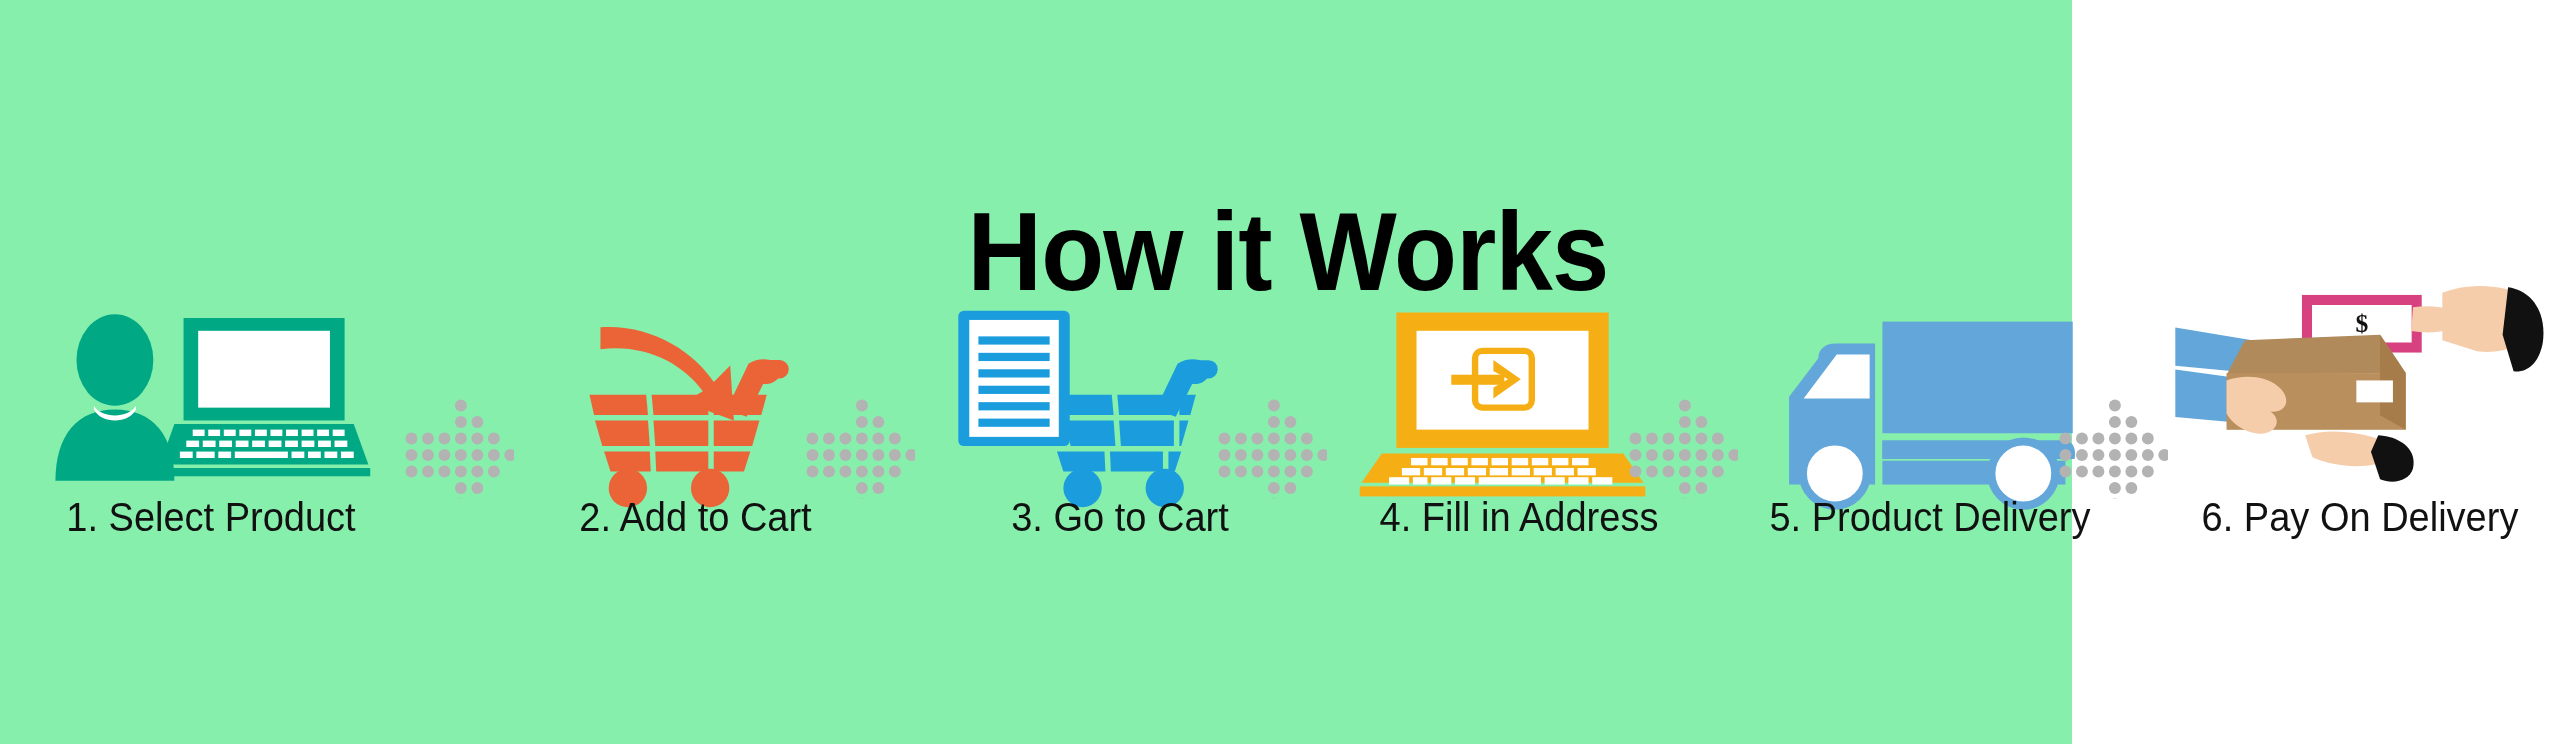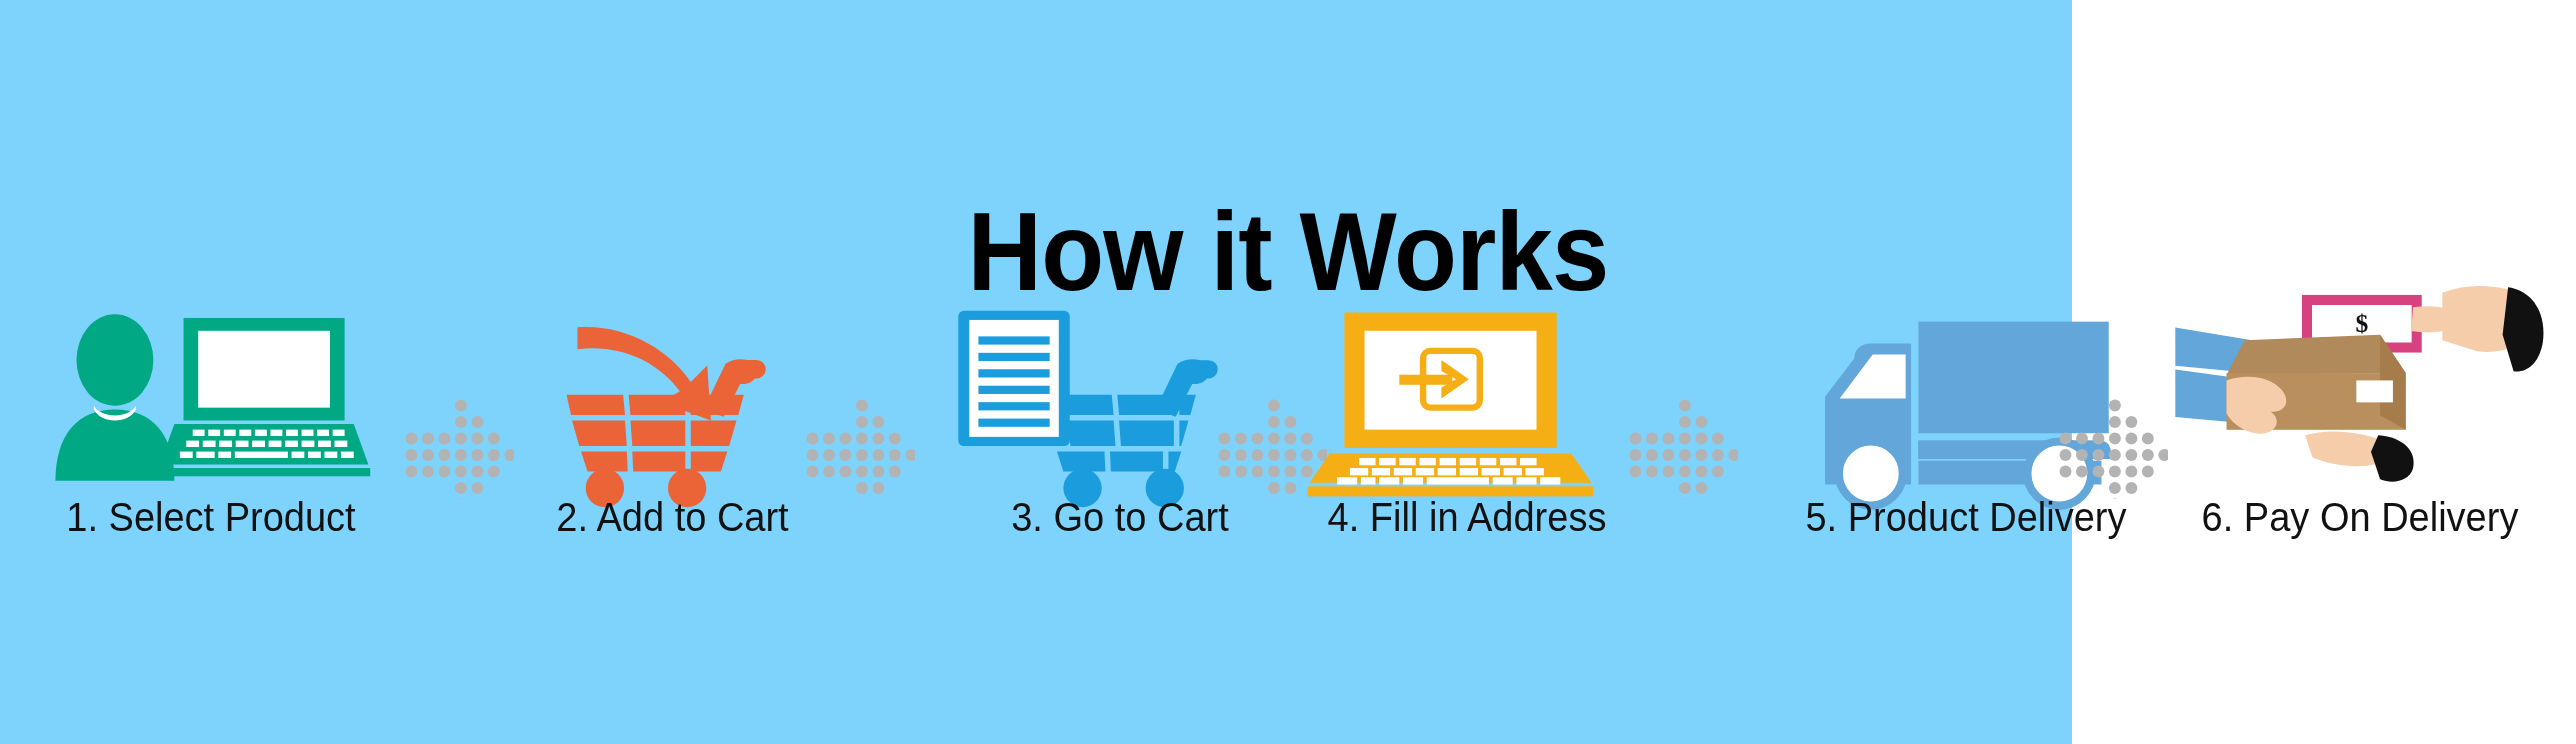"How it Works" #board { background: #7dd3fc -> #86efac }
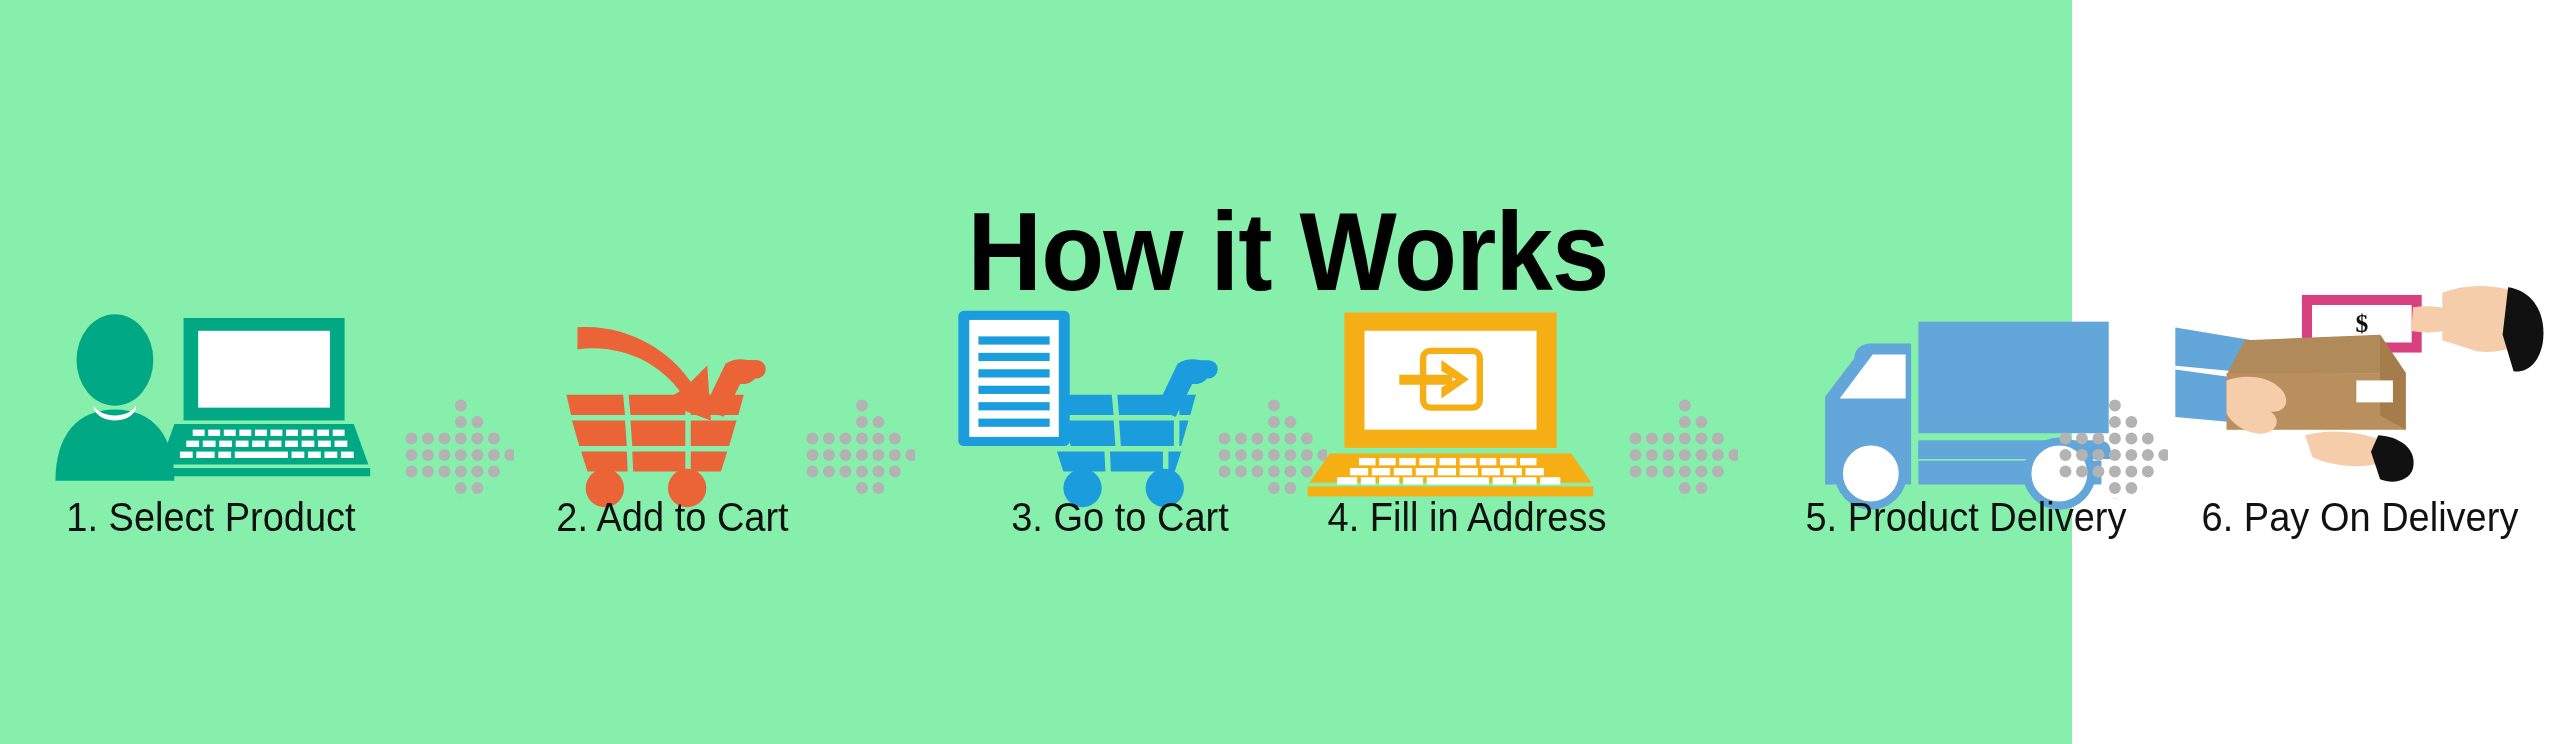"2. Add to Cart" div.step { left: 508px -> 531px }
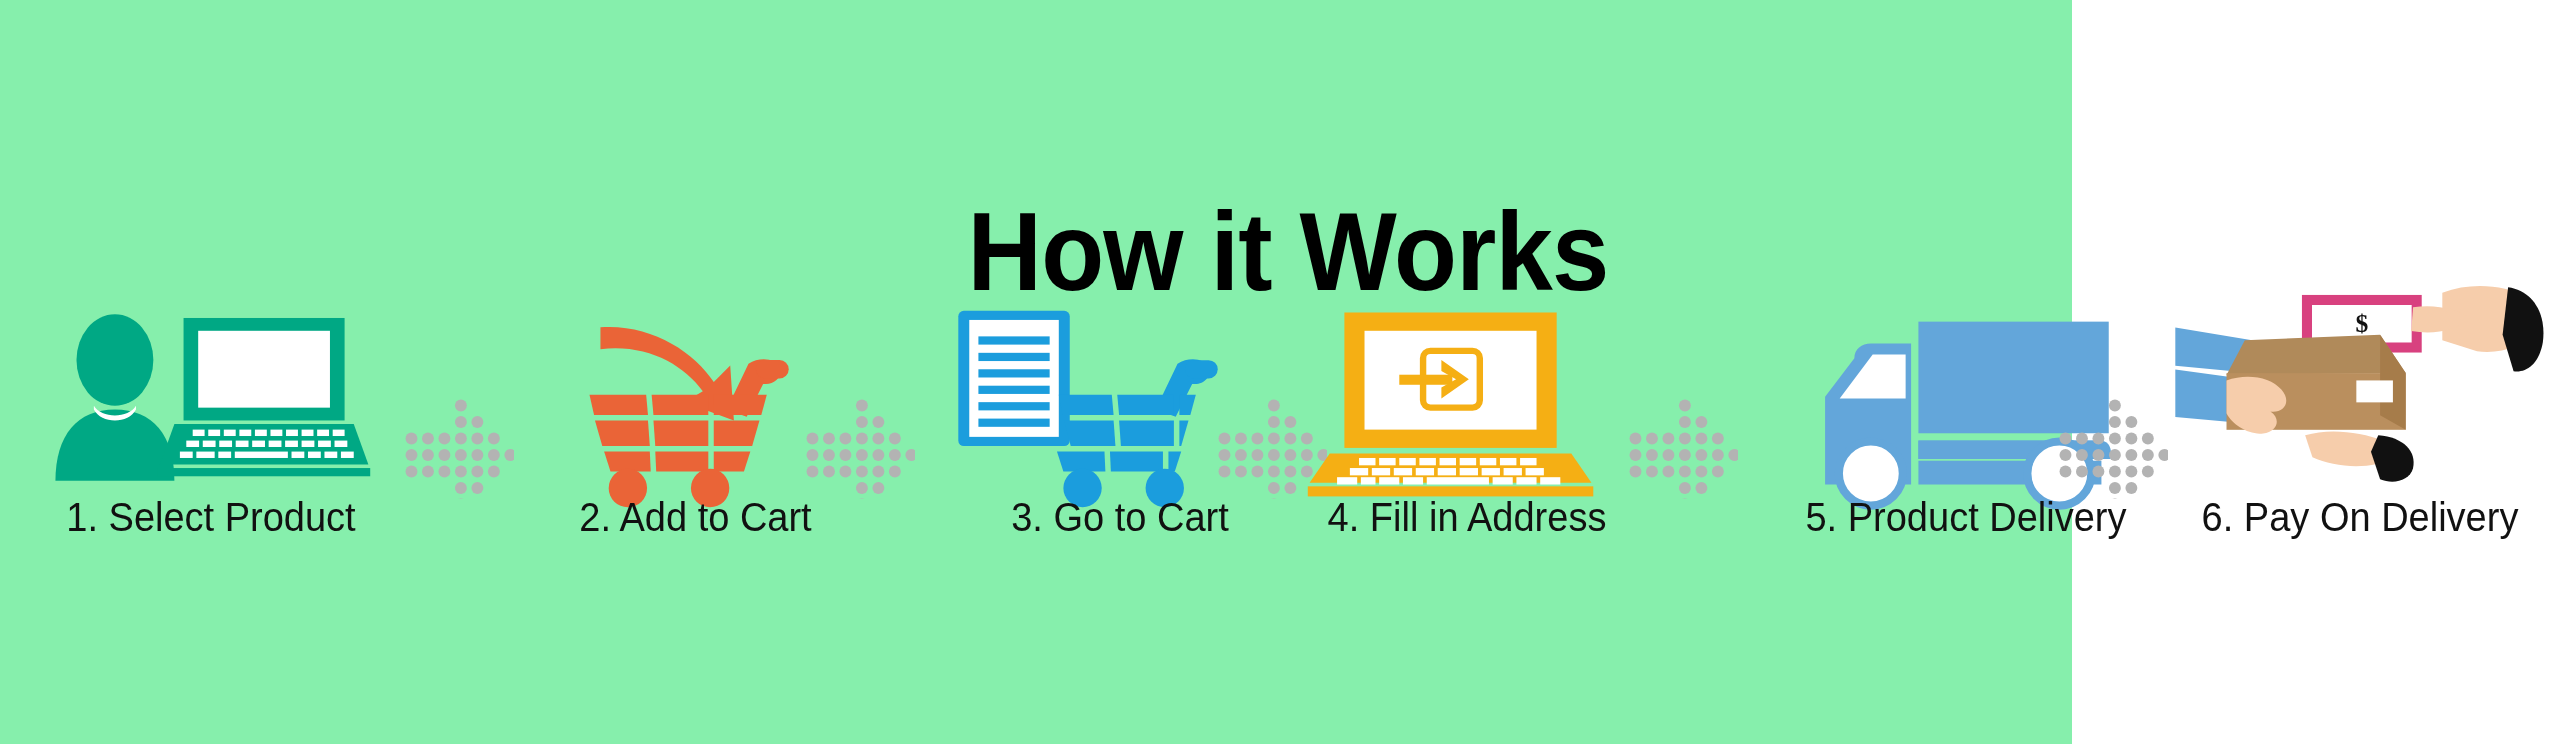"4. Fill in Address" div.step { left: 1293px -> 1345px }
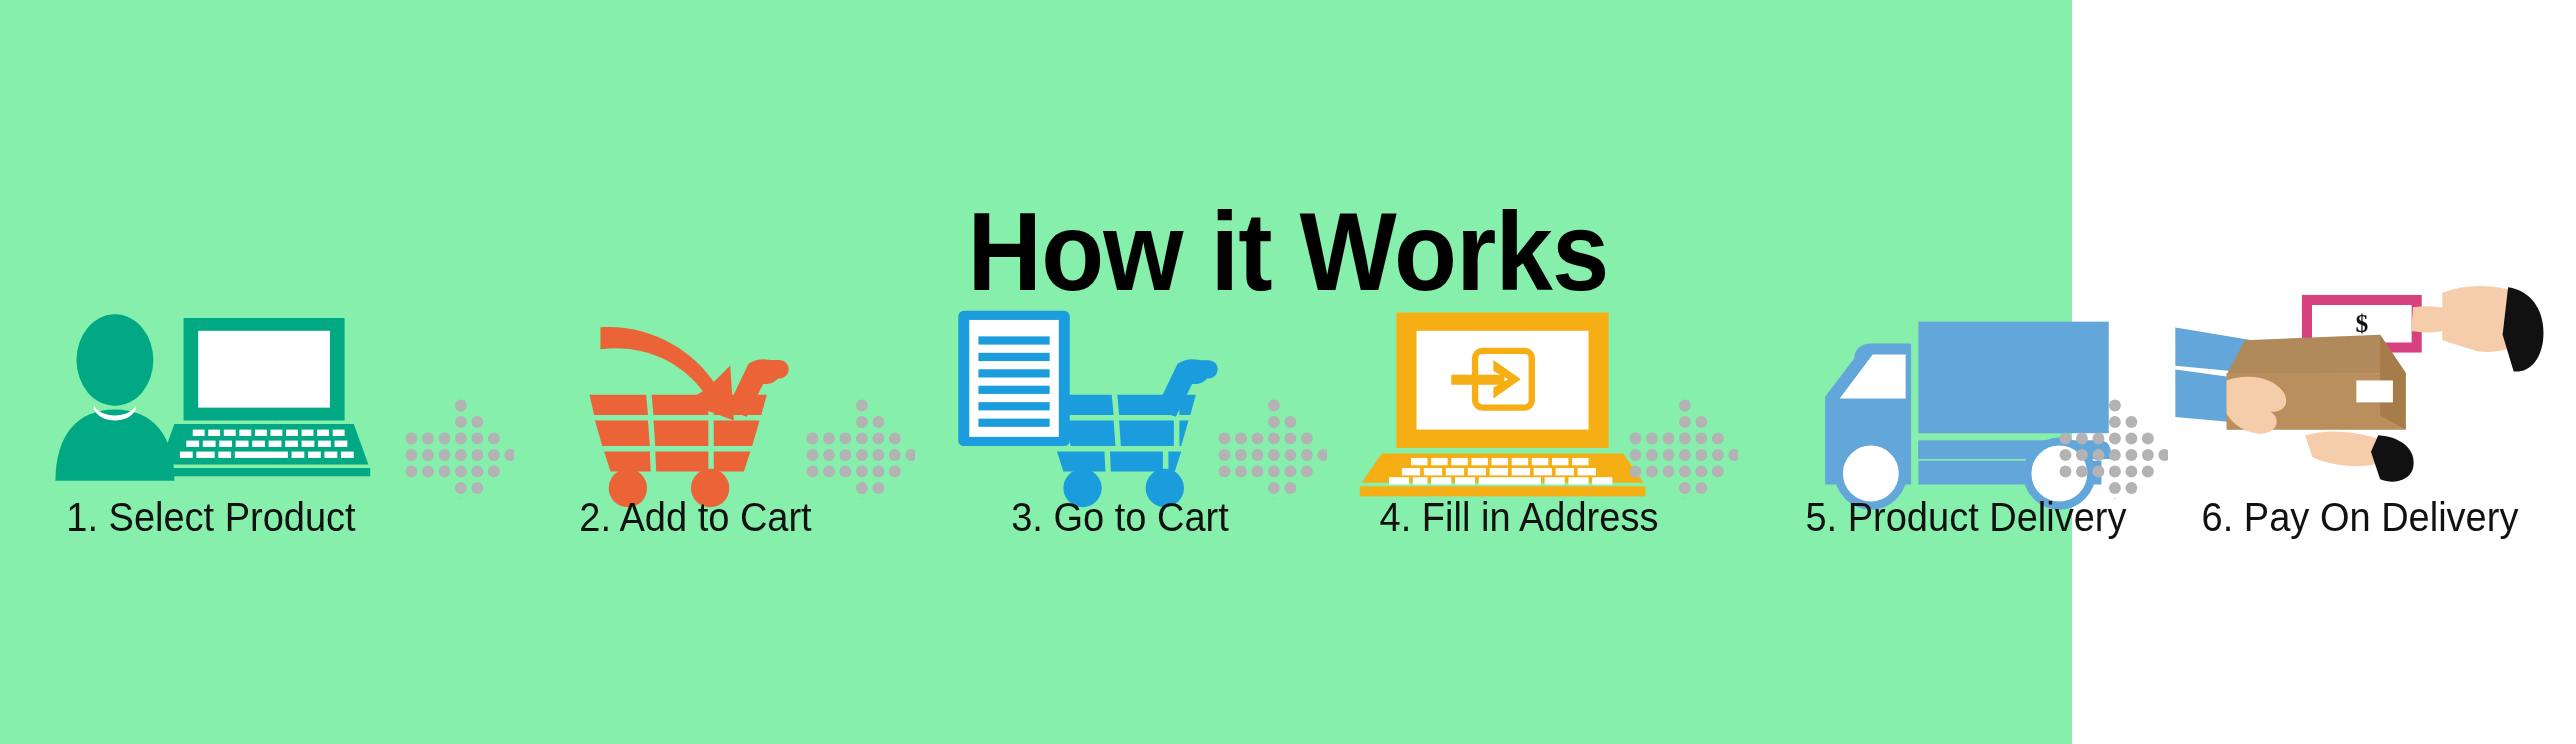"5. Product Delivery" div.step { left: 1783px -> 1747px }
